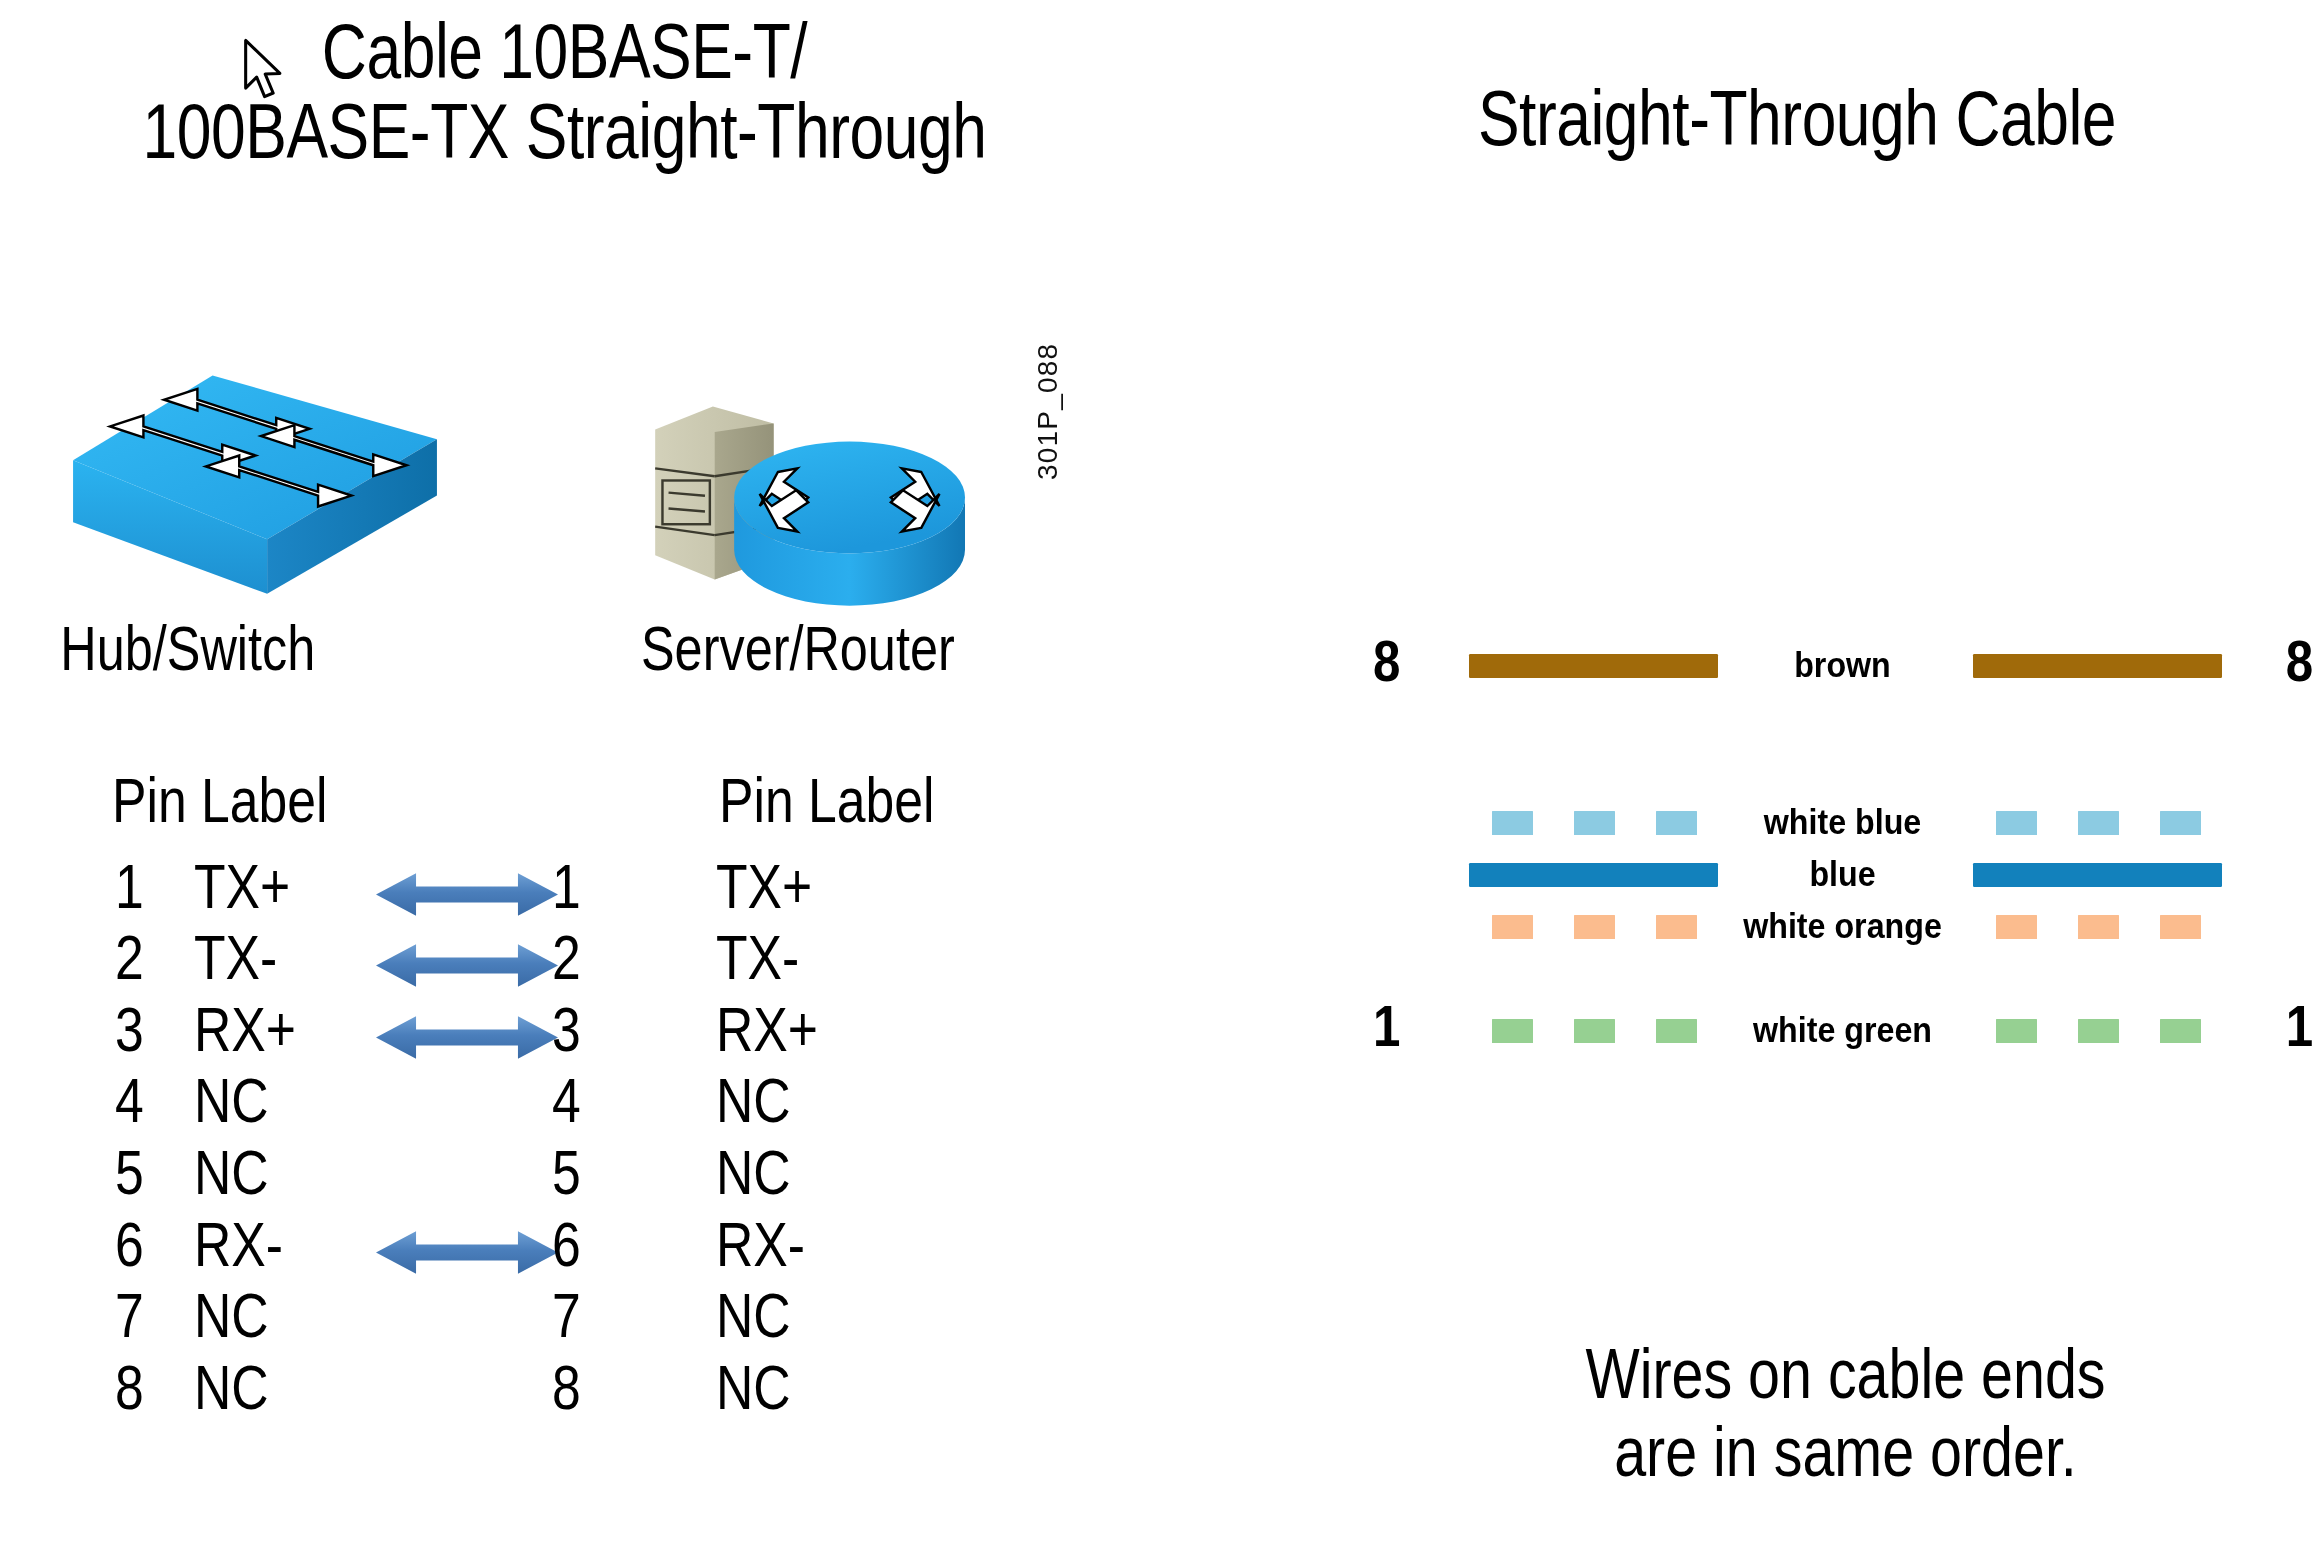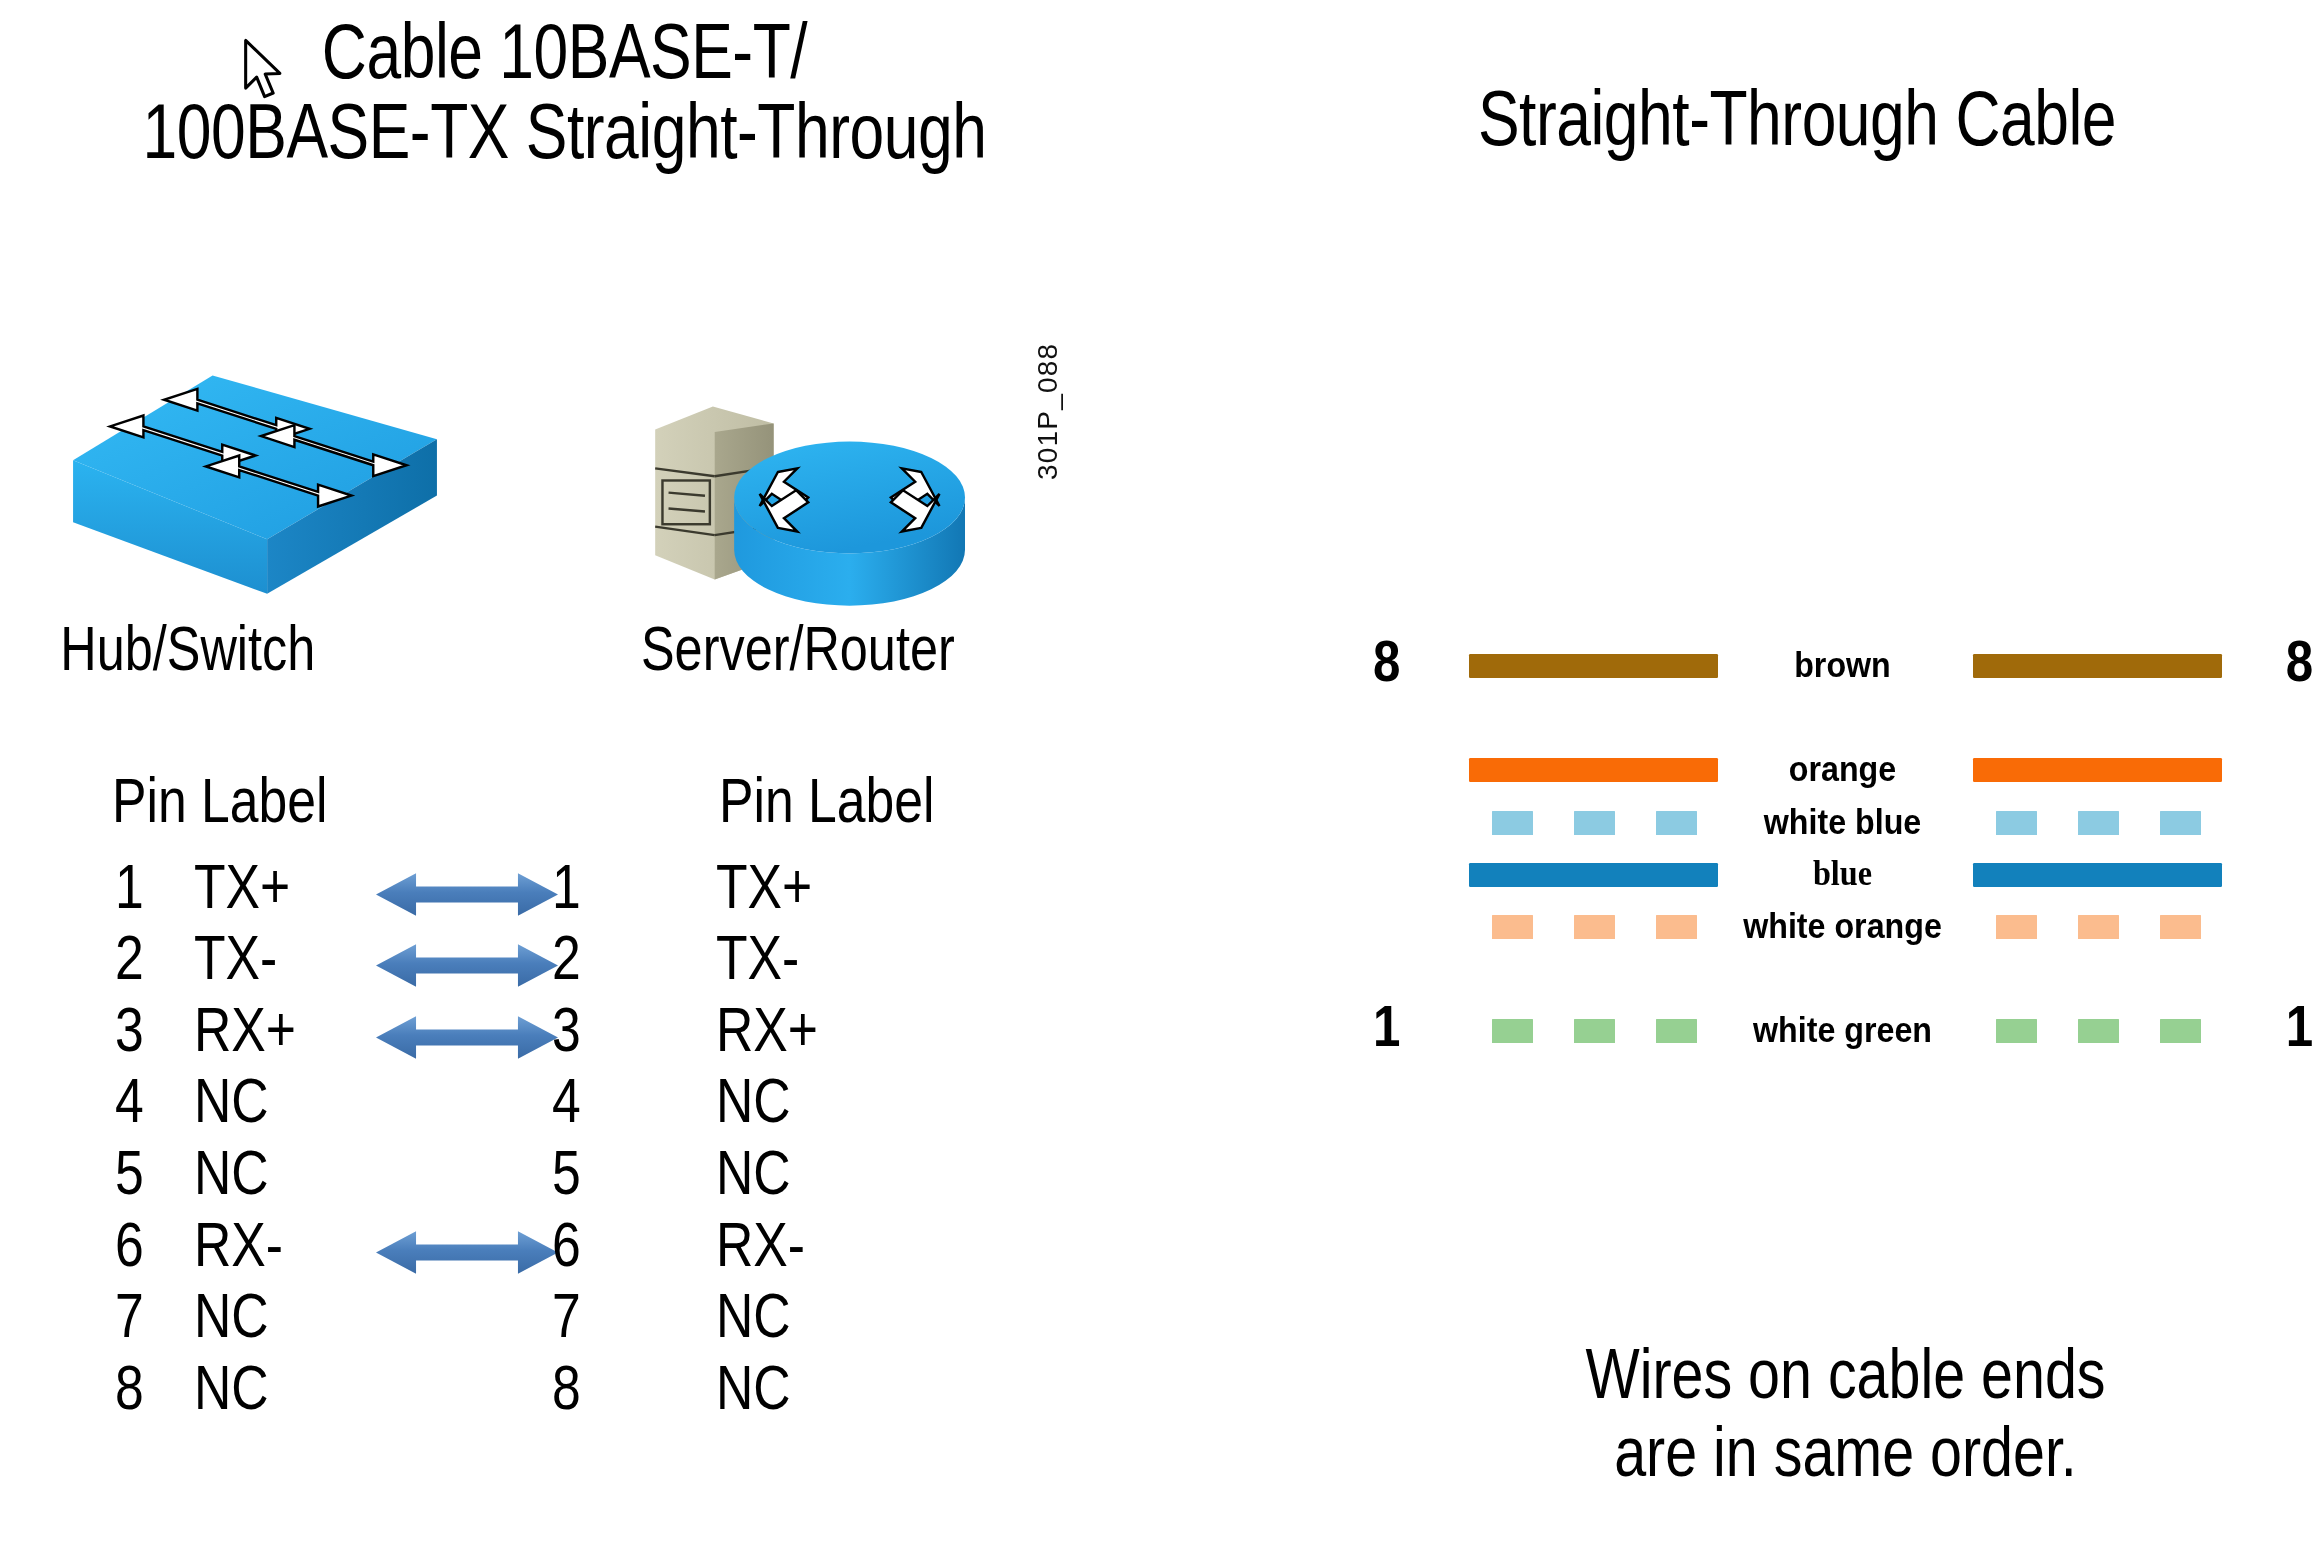"orange" div.wirerow { html: <div> <span></span> <span>orange</span> <span></span> </div> -> none }
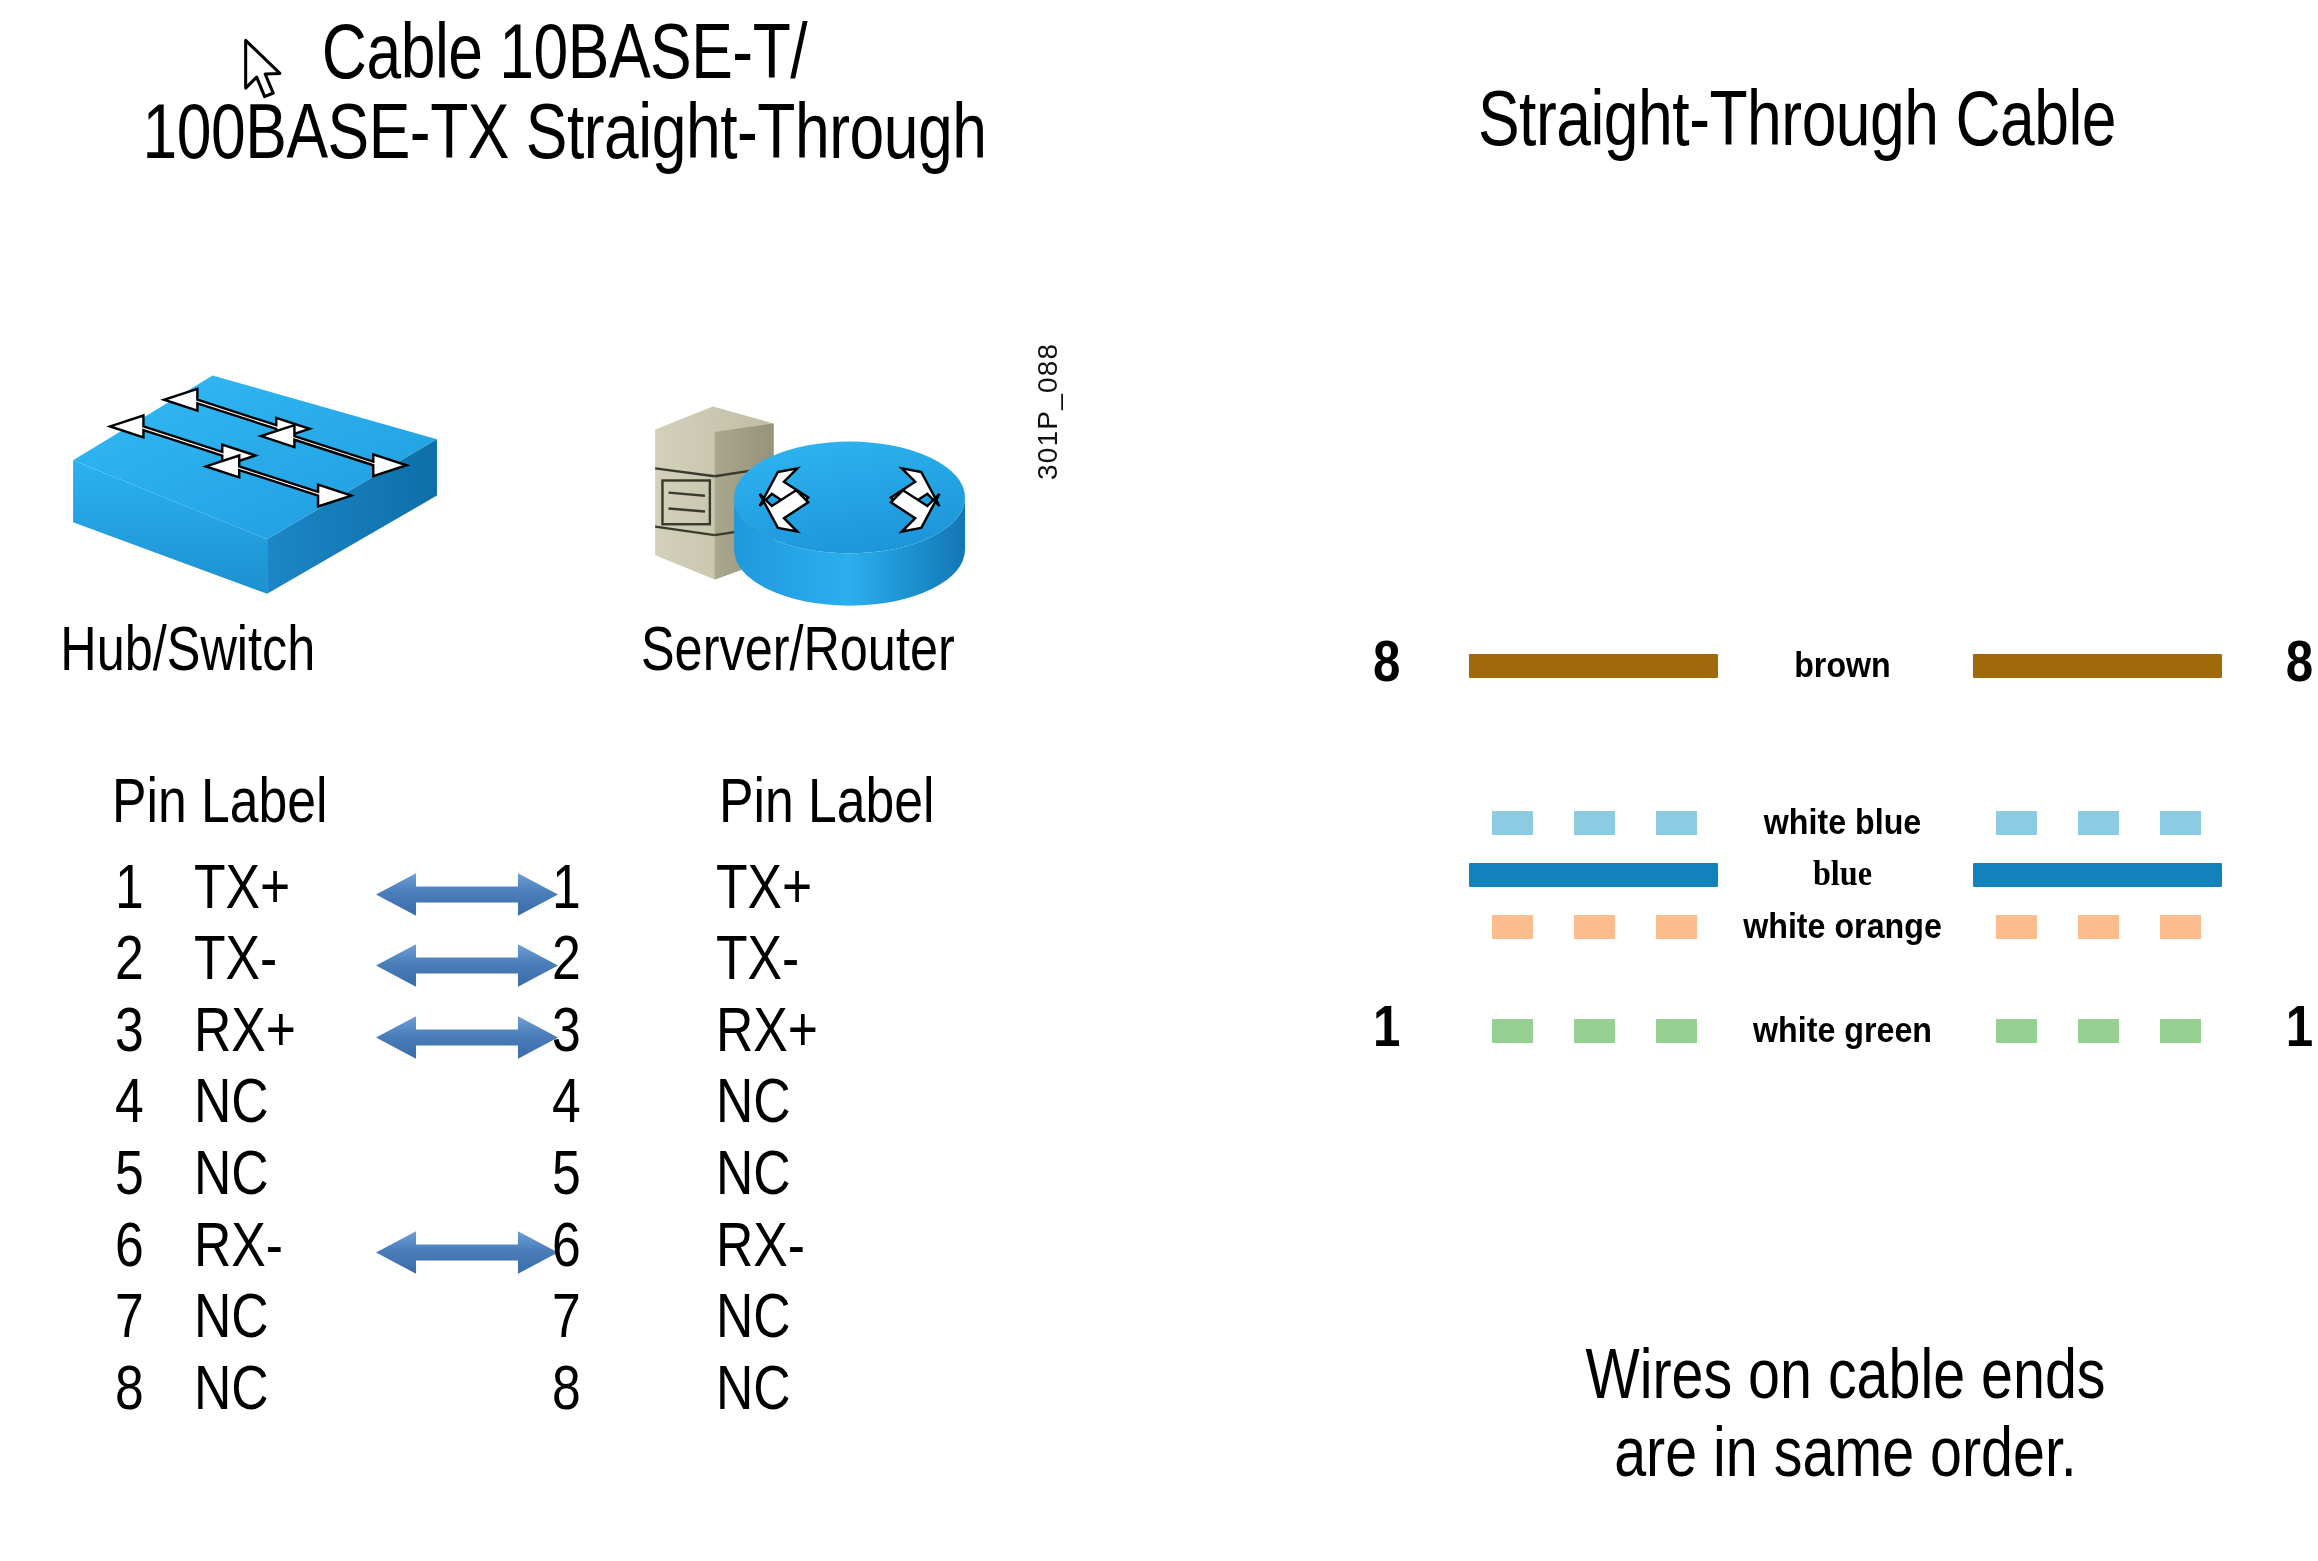"blue" div.wirerow { font-family: Liberation Serif, serif -> none }
